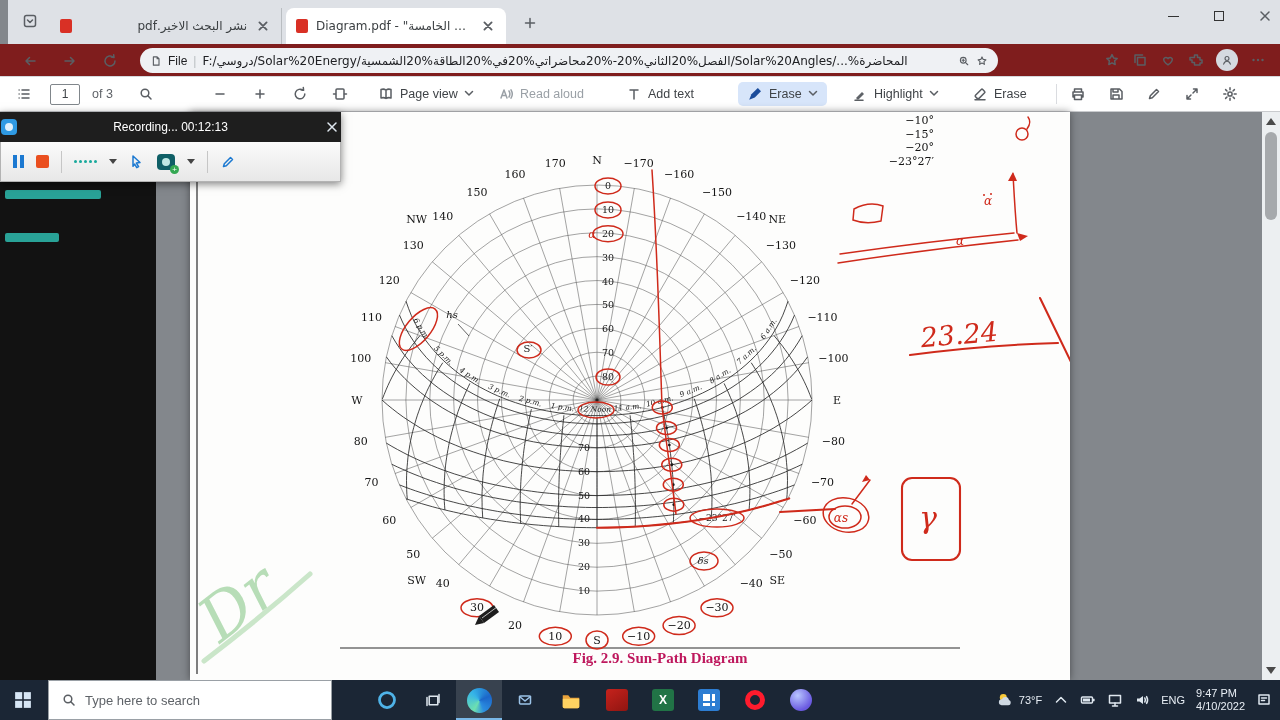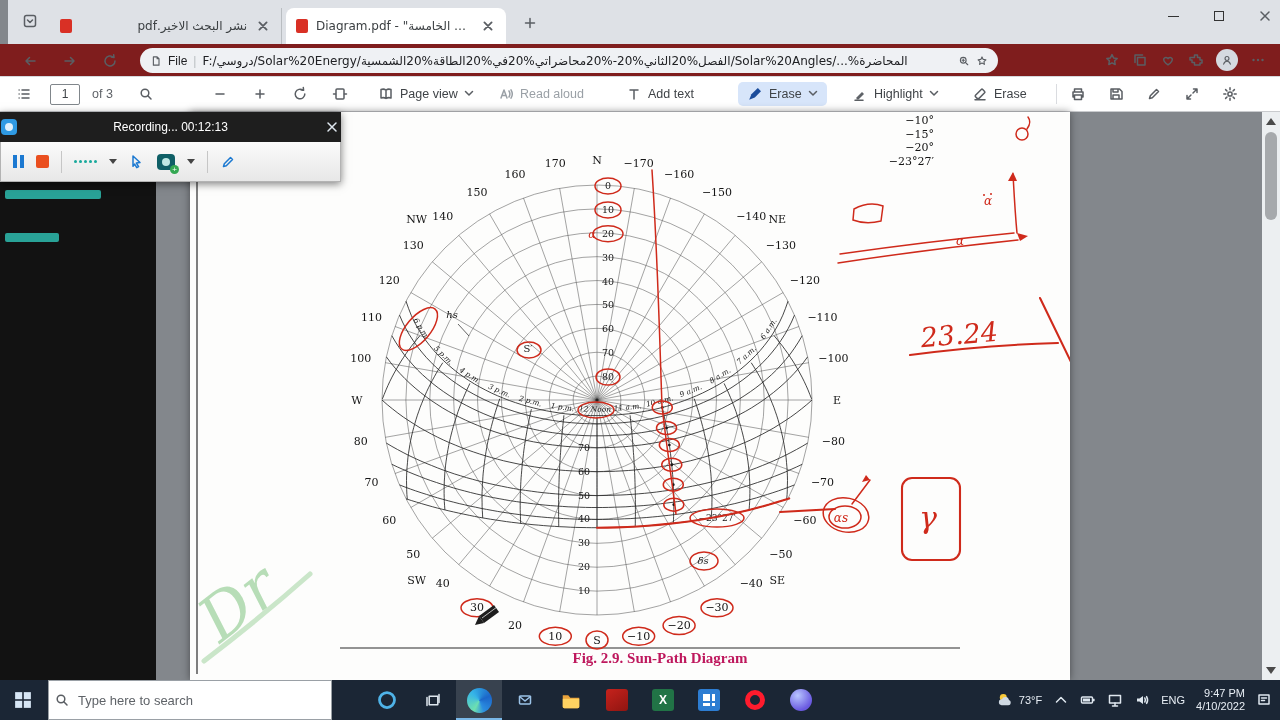"Type here to search" .tsearch { padding: 0 5px -> 0 12px }
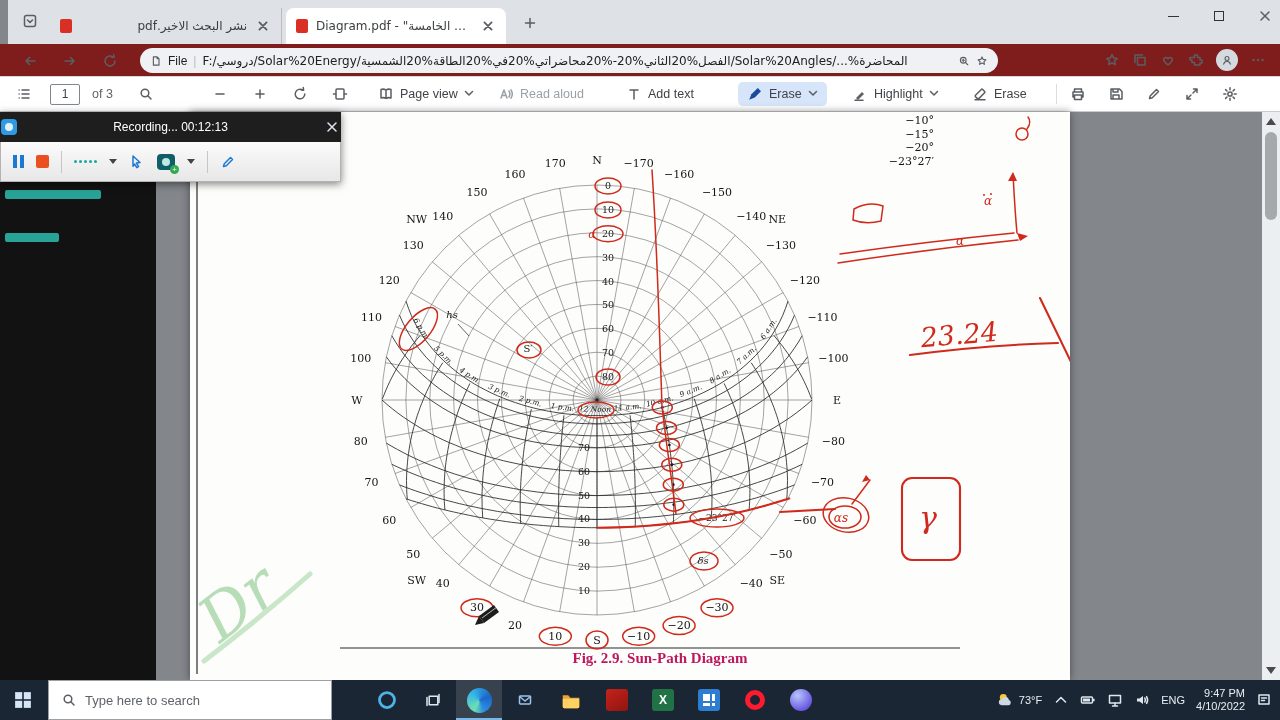"9:47 PM" .clock { text-align: right -> left }
